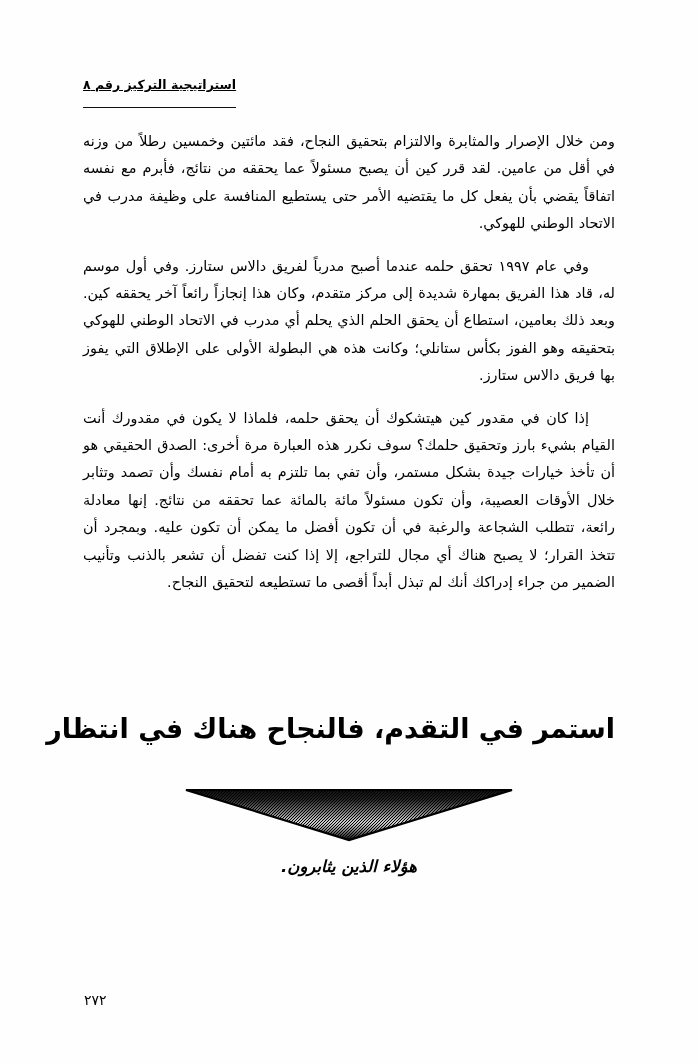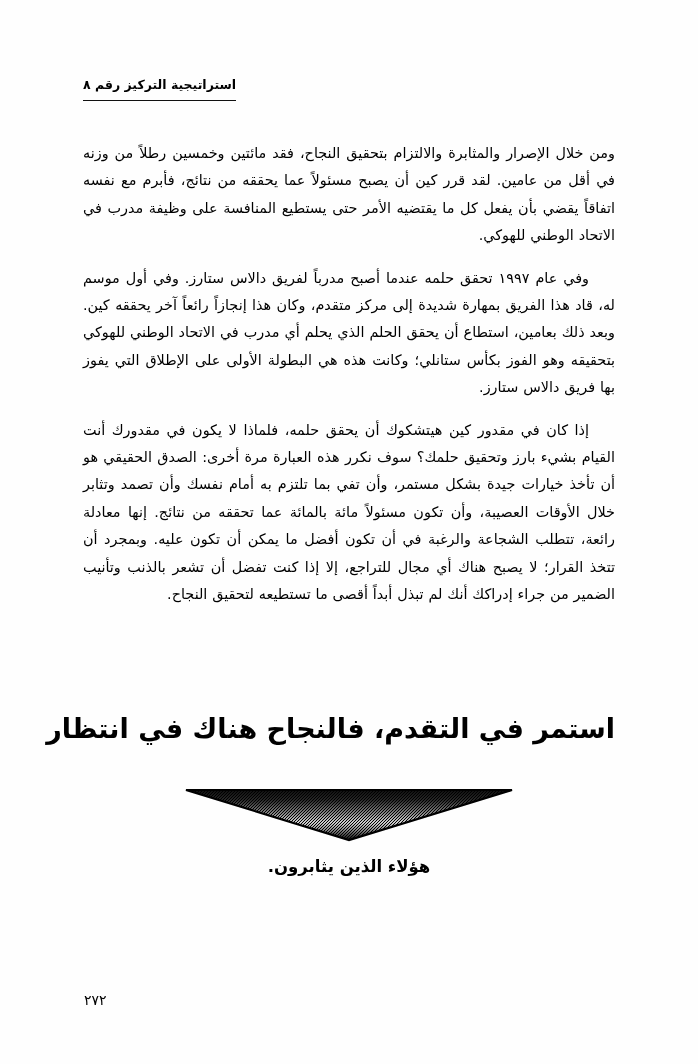"استراتيجية التركيز رقم ٨" .running-header-text { padding-bottom: 8px -> 15px; text-decoration: none -> underline }
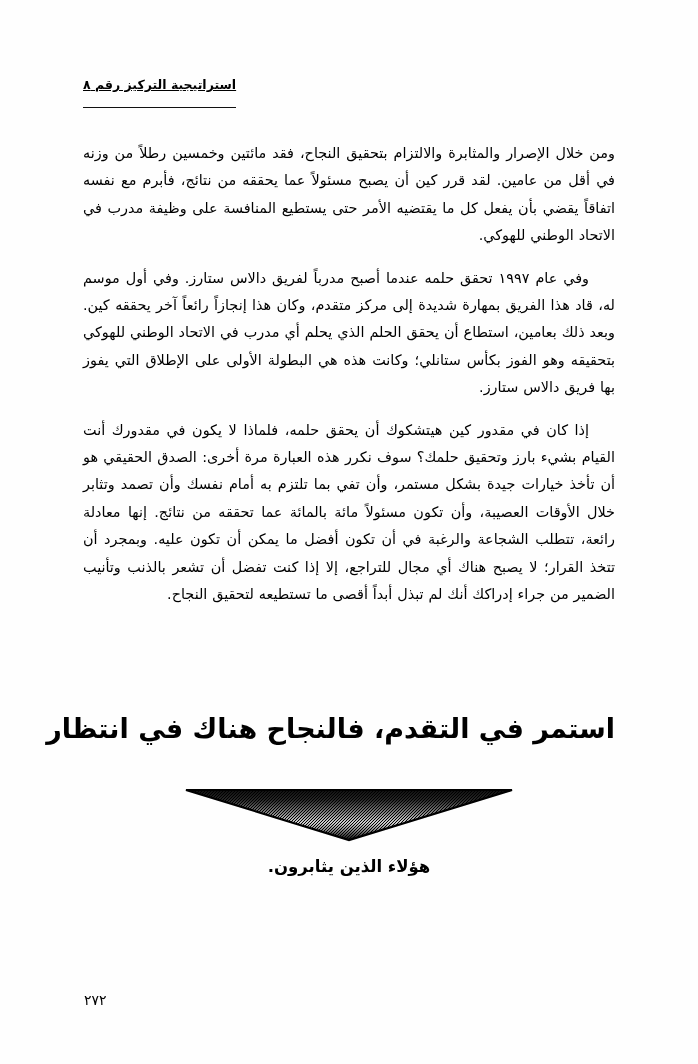"ومن خلال الإصرار والمثابرة والالتزام" .para { margin: 12px 0 15px 0 -> 0 0 15px 0 }
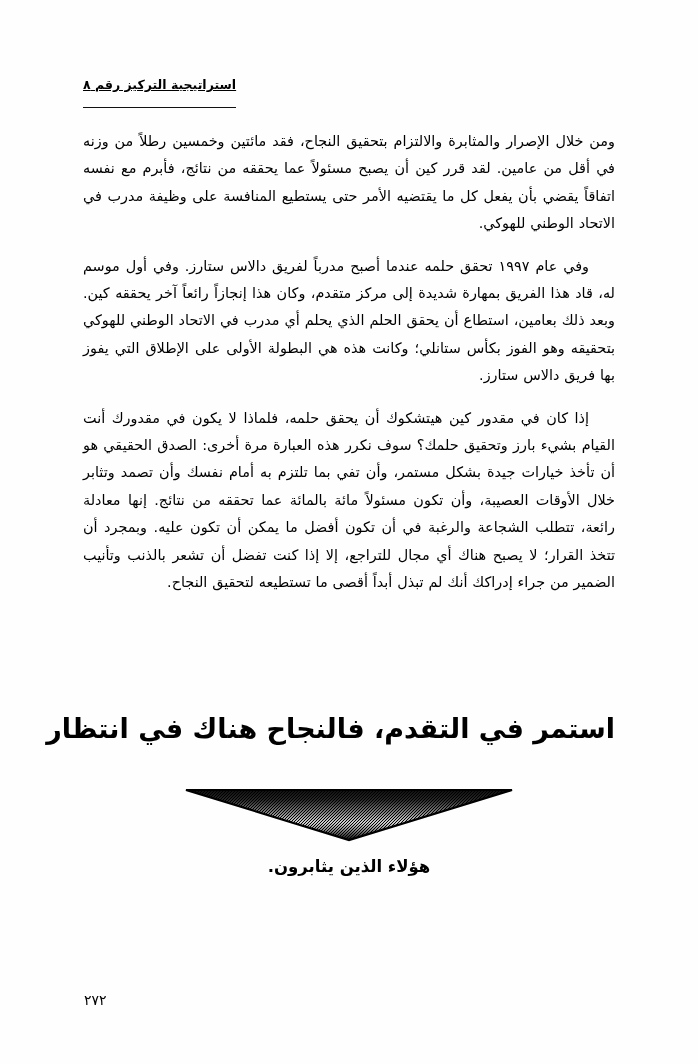"هؤلاء الذين يثابرون." .closing { font-style: none -> italic }
